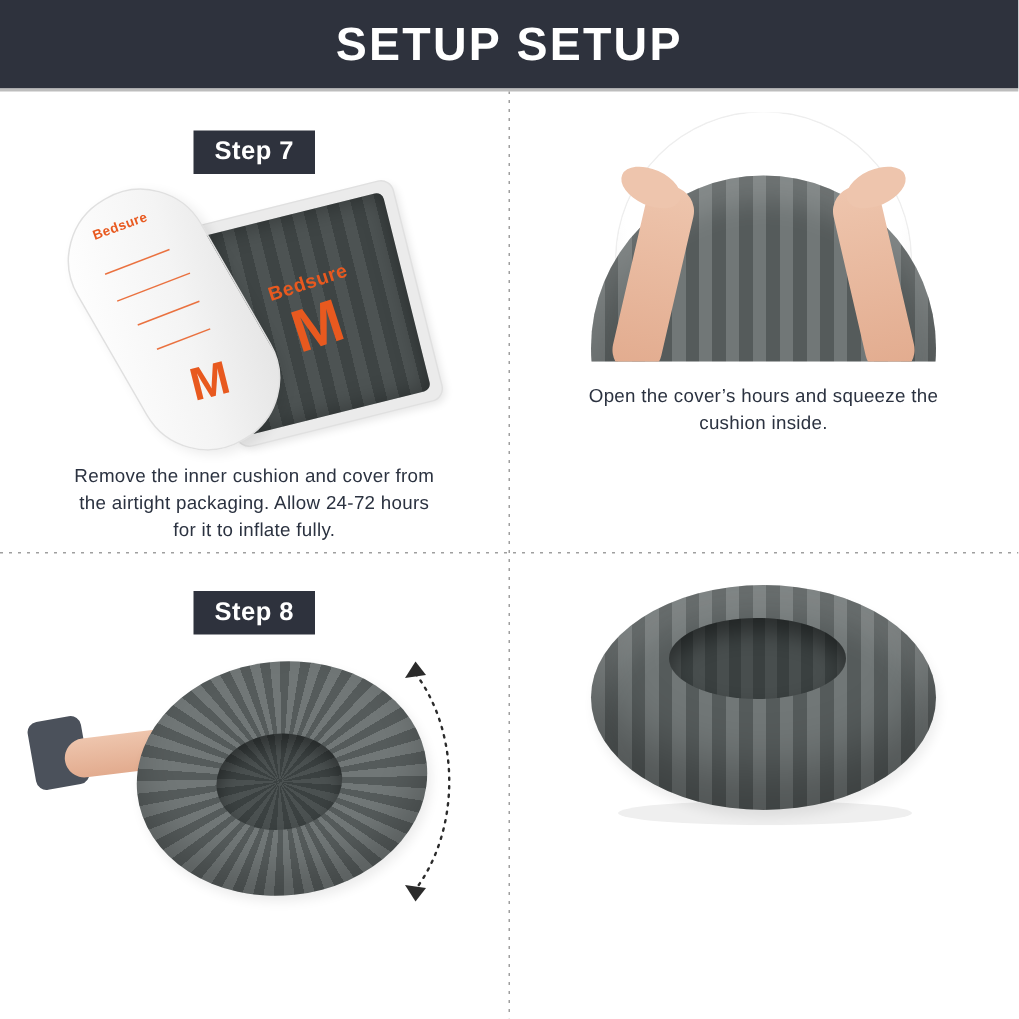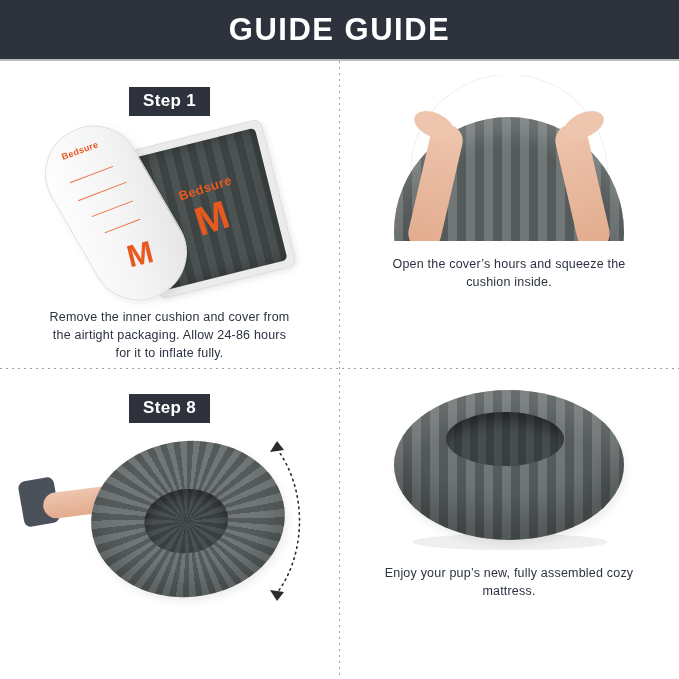"GUIDE GUIDE" div.title { text: GUIDE GUIDE -> SETUP SETUP }
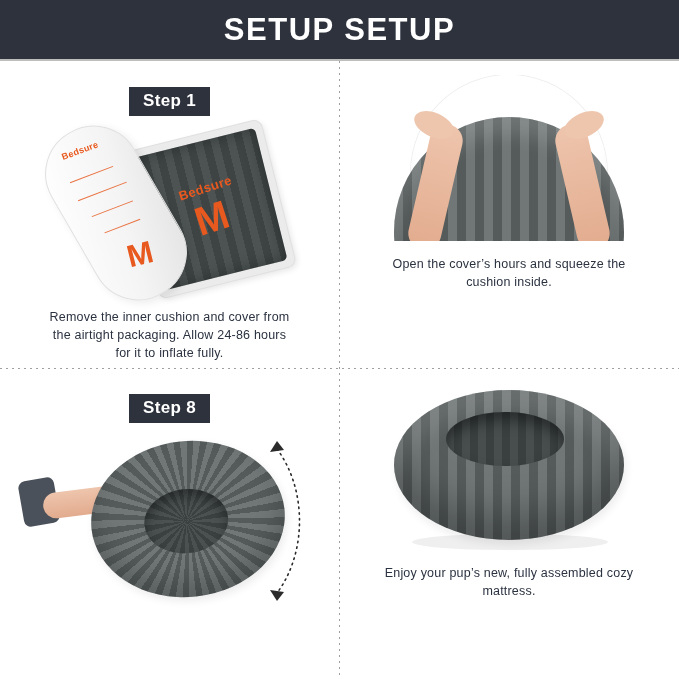"Step 1" span { text: 1 -> 7 }
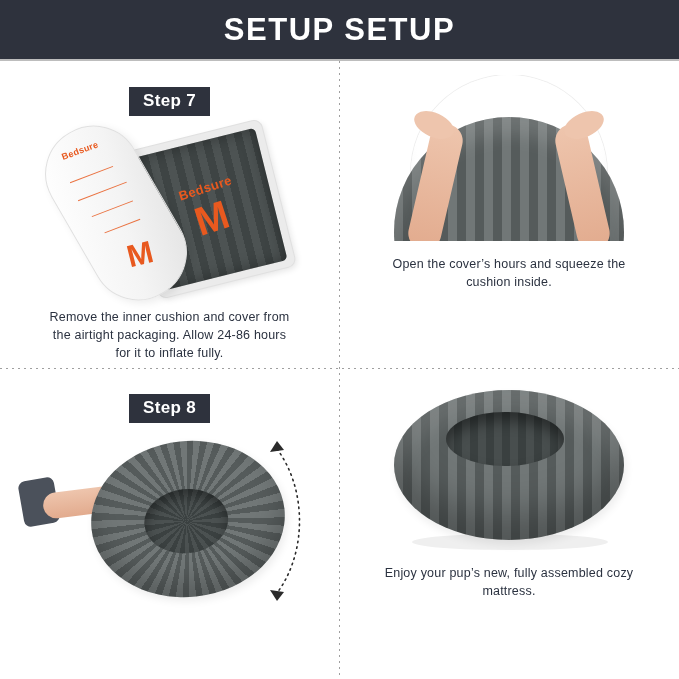"Remove the inner cushion and" div.caption { text: 24-86 -> 24-72 }
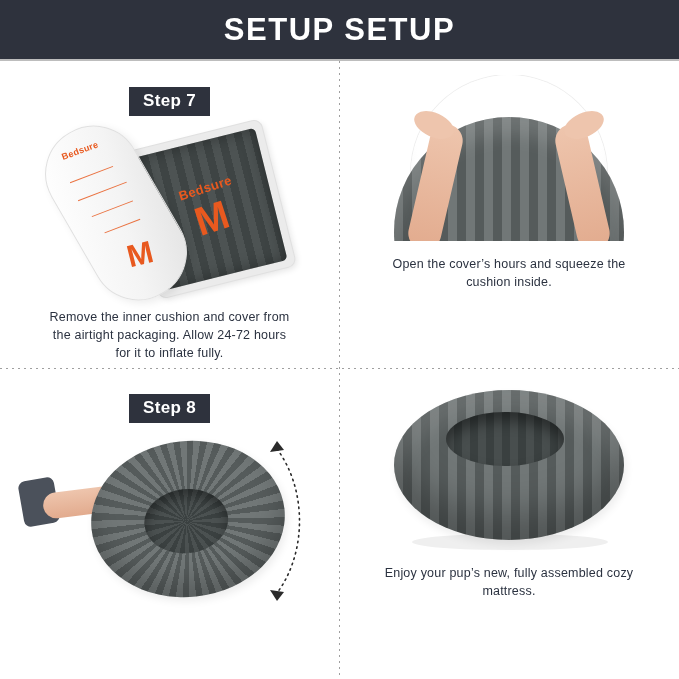"Enjoy your pup’s new, fully" div.caption { html: <div>Enjoy your pup’s new, fully assembled cozy mattress.</div> -> none }
